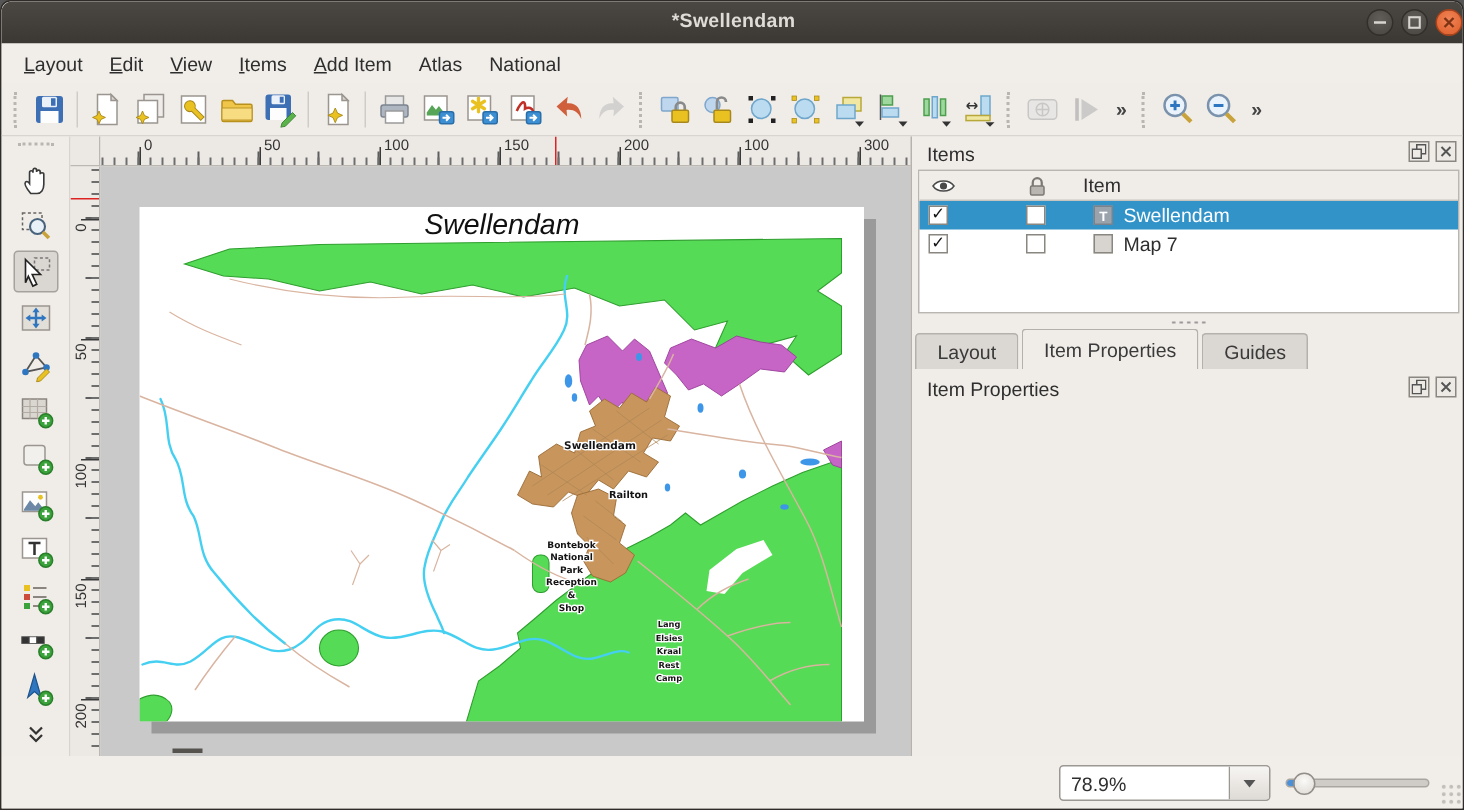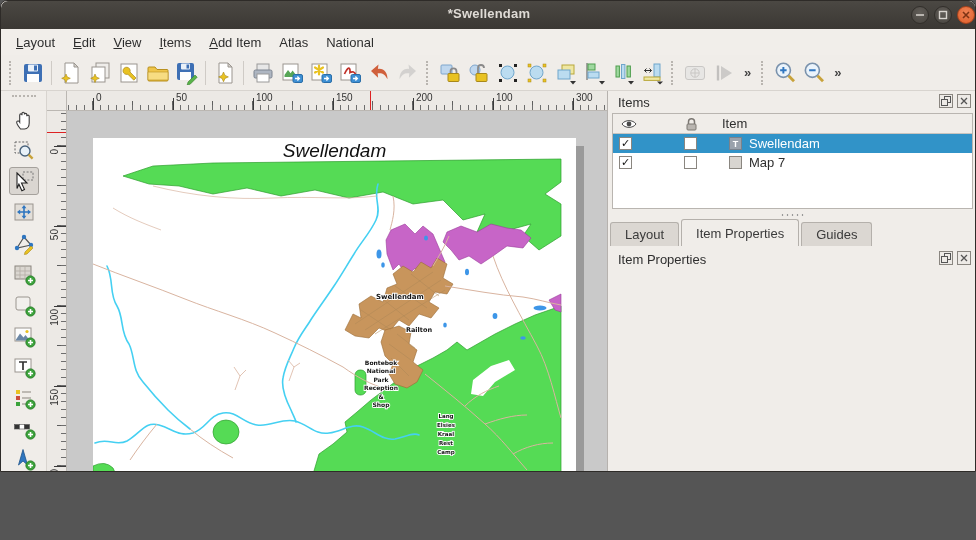"*Swellendam" #win { height: 472px -> 540px }
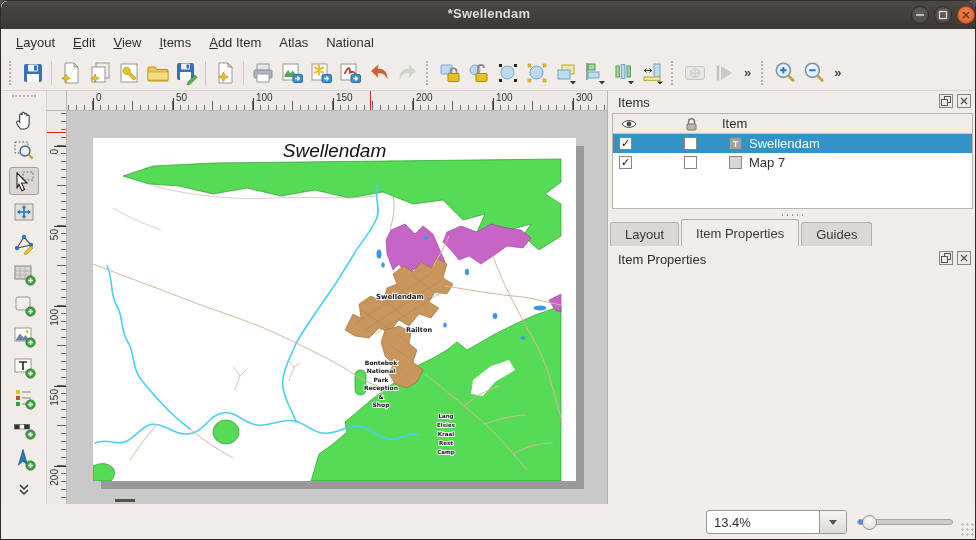"13.4%" span.val { text: 13.4% -> 78.9% }
